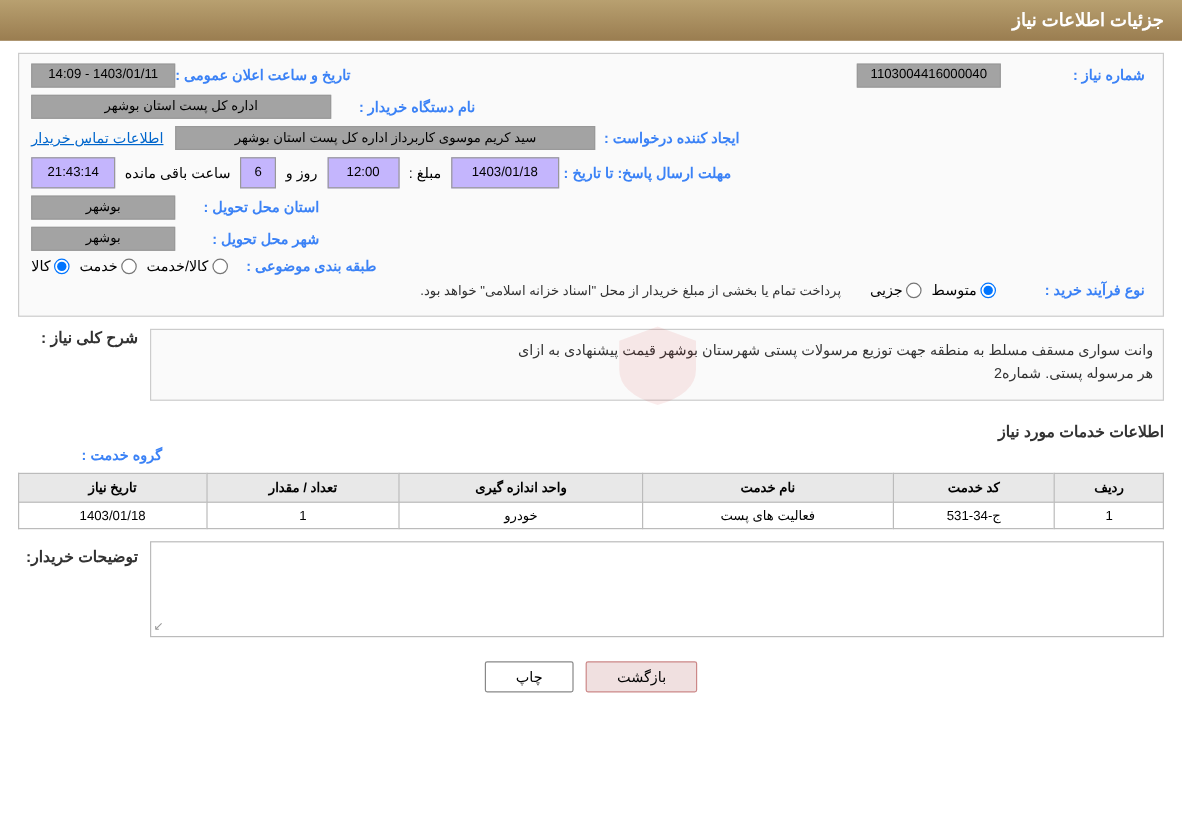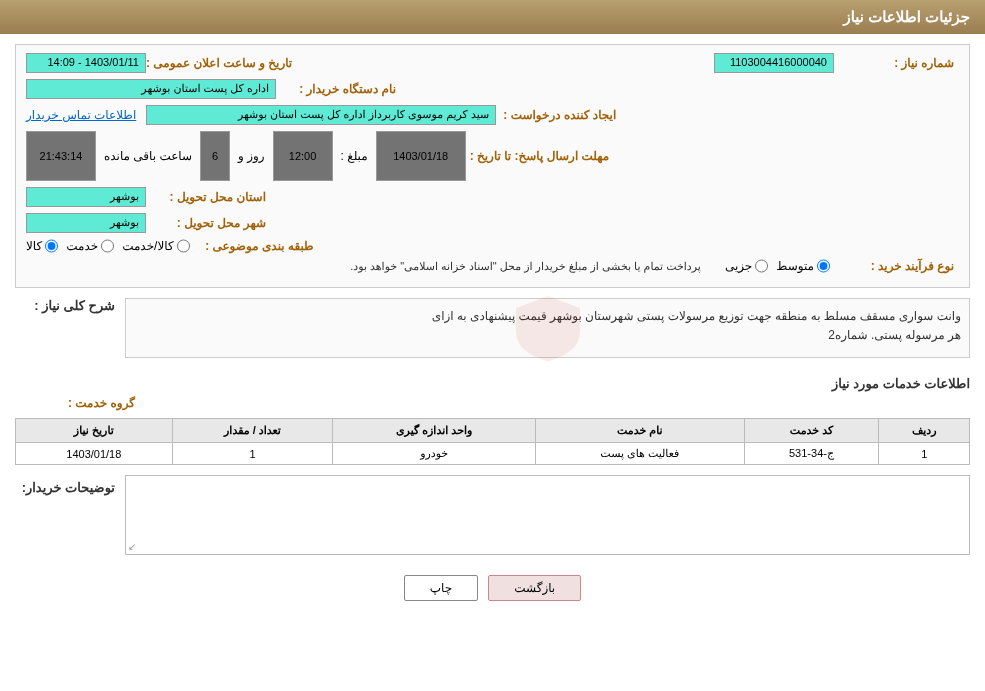"1403/01/11 - 14:09" .value-box { background: #5eead4 -> #a3a3a3; text-align: right -> center }
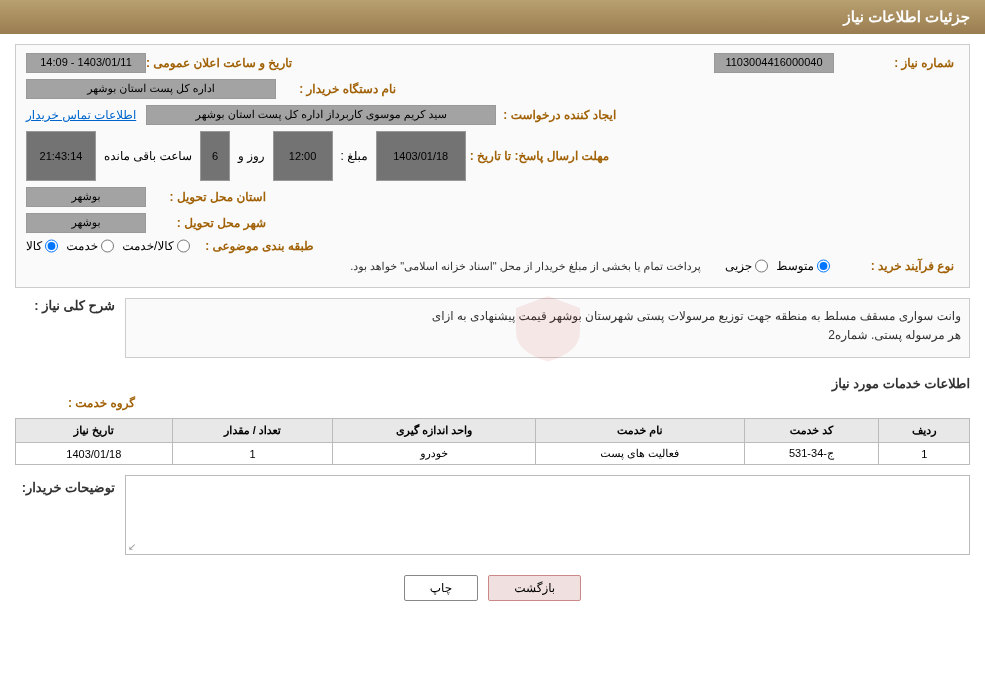"تاریخ و ساعت اعلان عمومی" .label { color: #a16207 -> #3b82f6 }
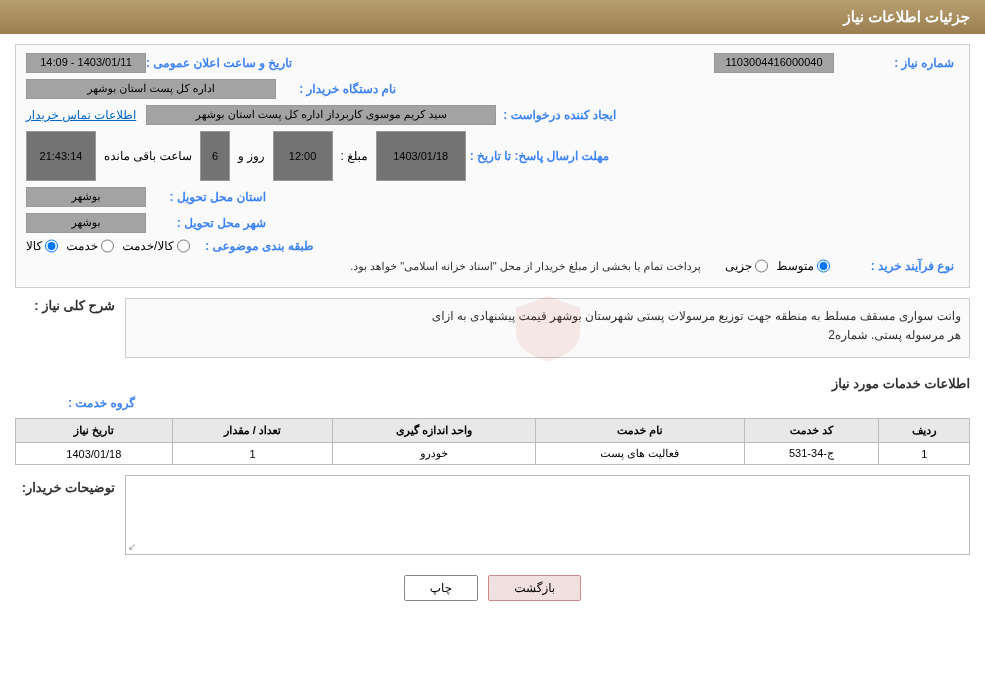"21:43:14" .small-box { background: #737373 -> #c4b5fd; padding: 18px 6px -> 6px 6px }
